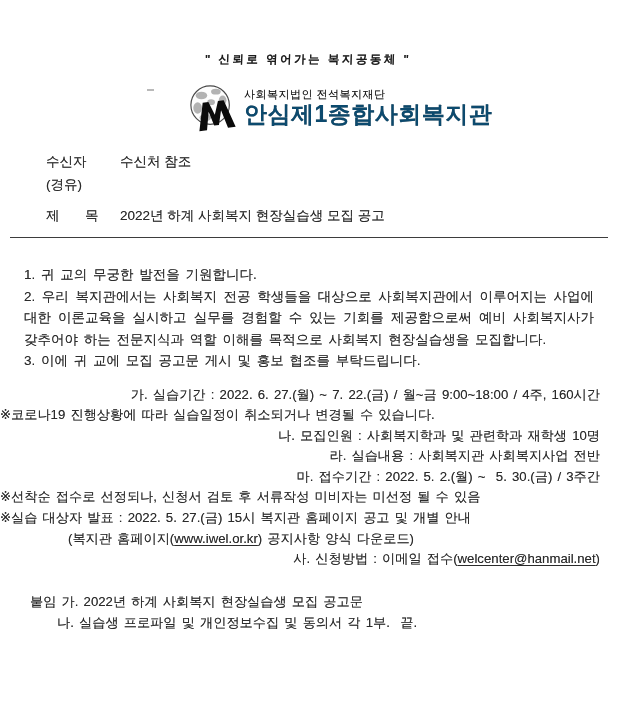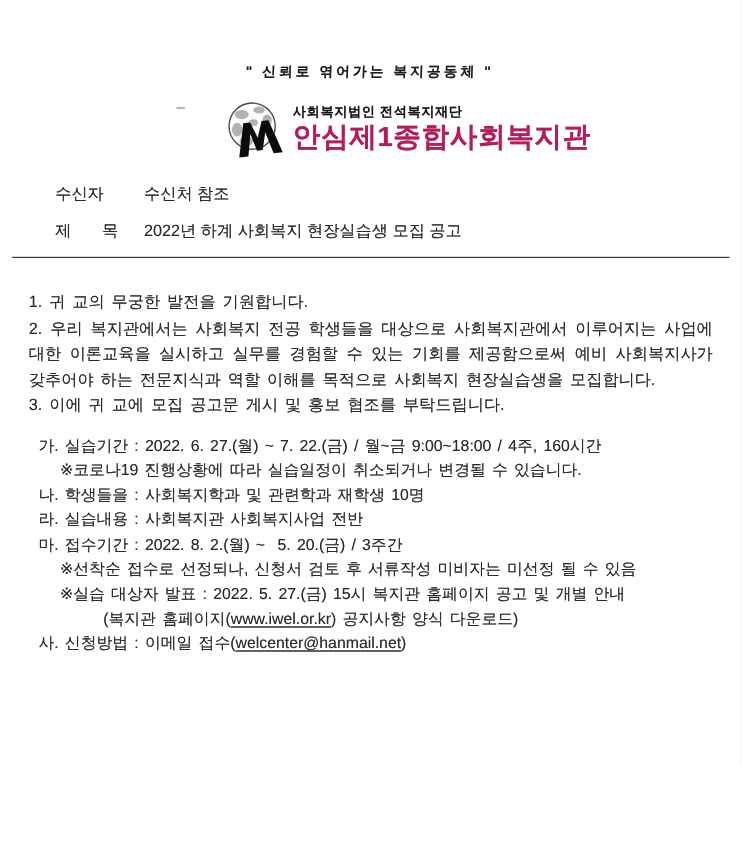"사회복지법인 전석복지재단" .logo-org-small { font-weight: 700 -> 400 }
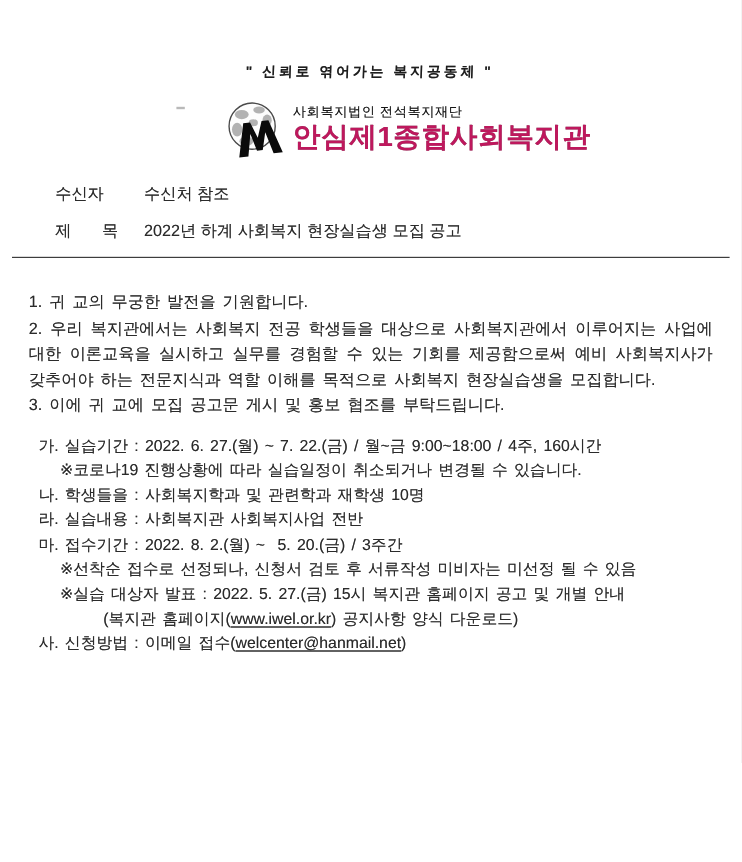"안심제1종합사회복지관" .logo-org-large { color: #be185d -> #0c4a6e }
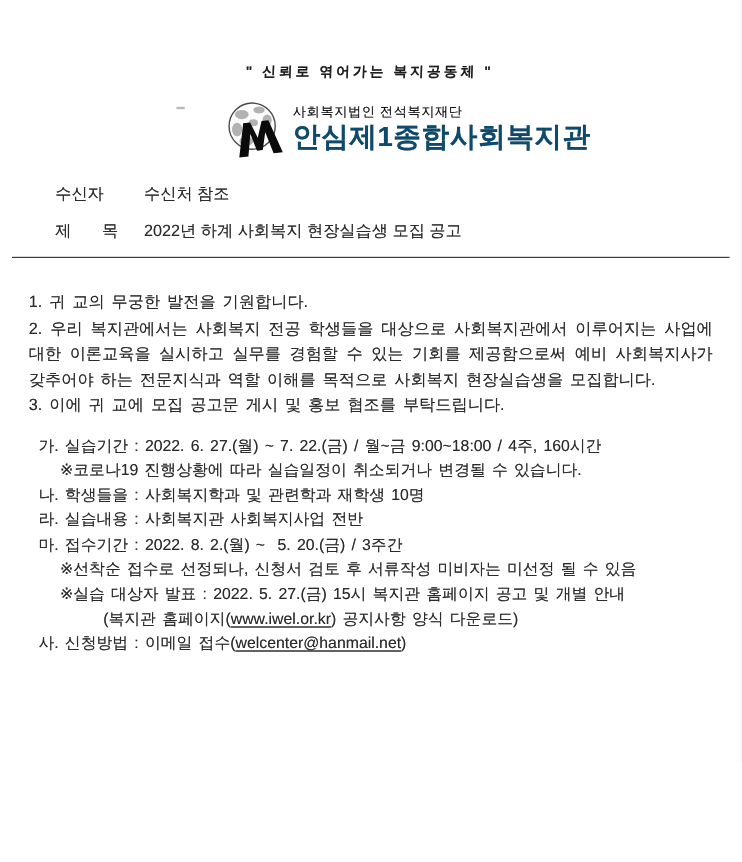"(경유)" div.via-label { html: none -> <div>(경유)</div> }
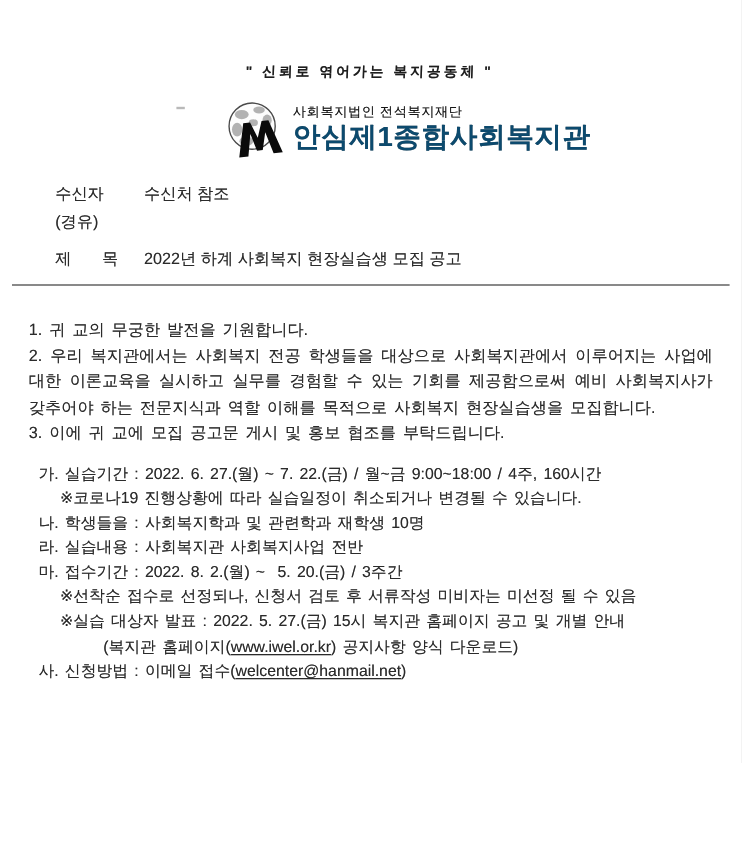"가. 실습기간 : 2022. 6." .ind-main { padding-left: 32px -> 48px; text-align: none -> right }
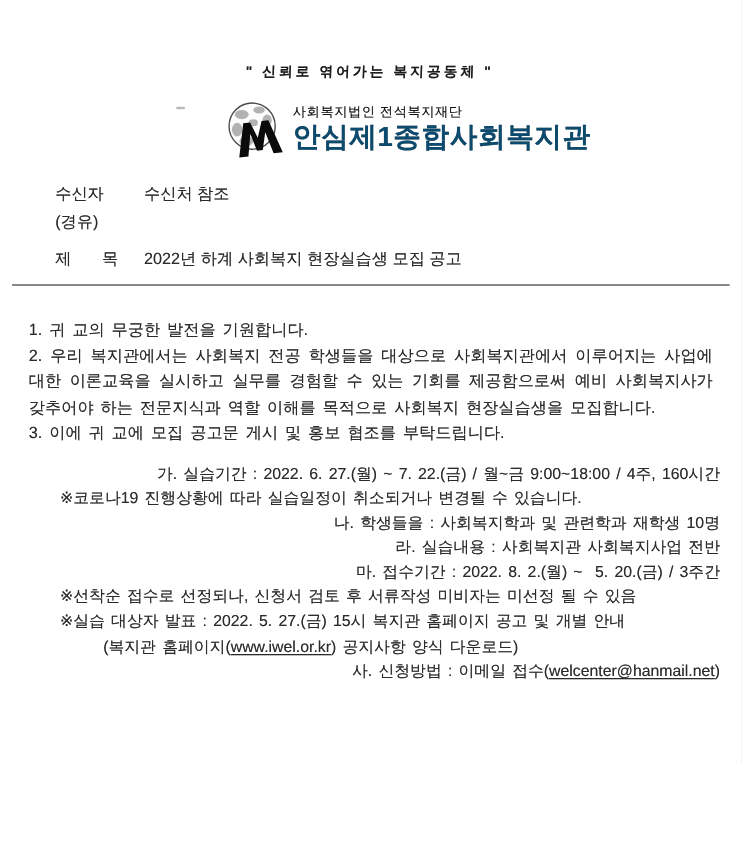"※코로나19 진행상황에 따라 실습일정이 취소되거나" .ind-note { padding-left: 50px -> none }
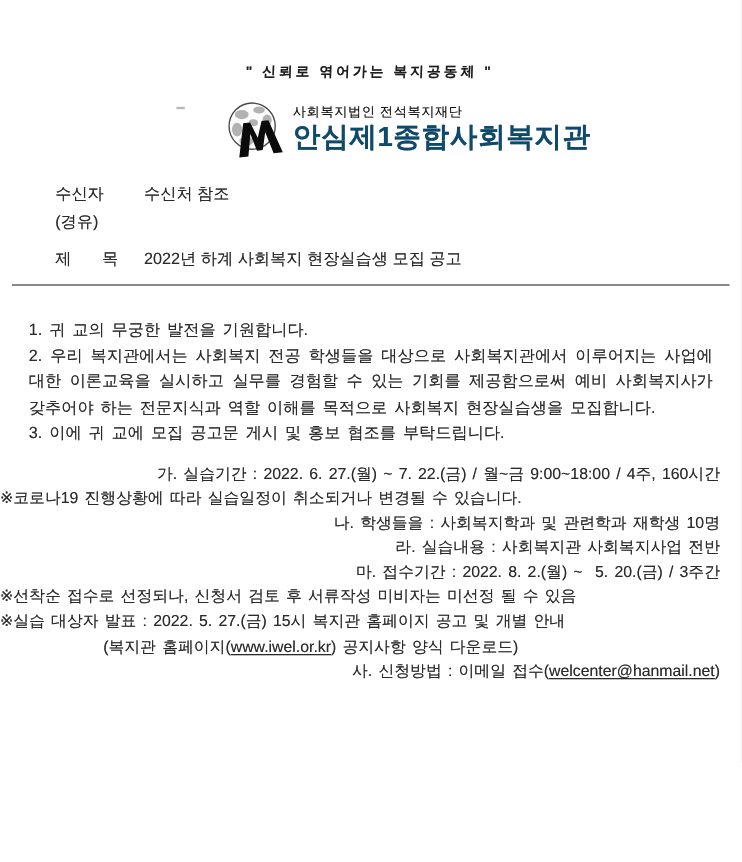"나. 학생들을 : 사회복지학과 및" div.line { text: 학생들을 -> 모집인원 }
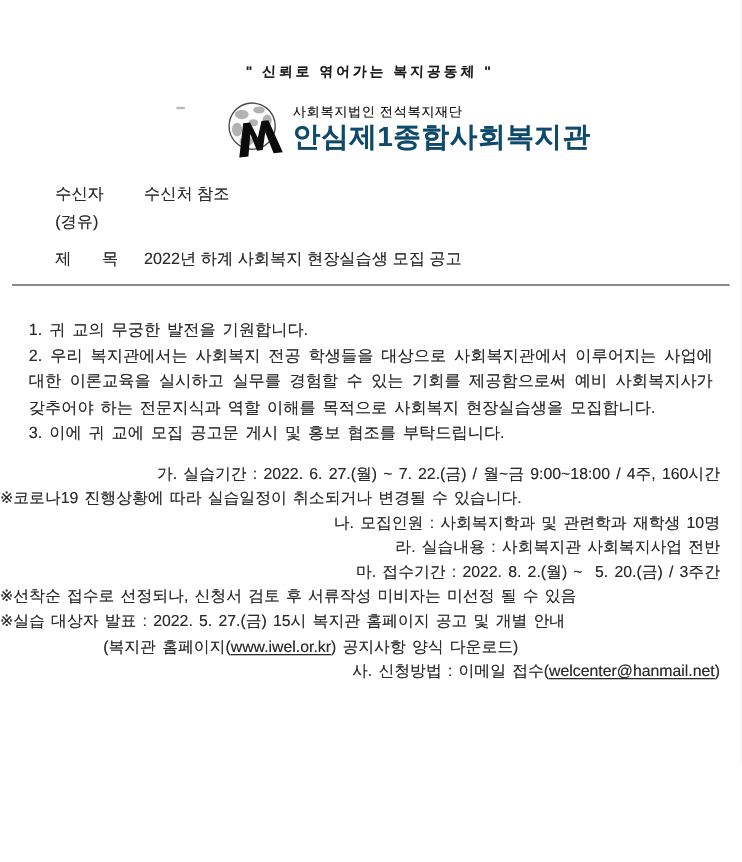"마. 접수기간 : 2022. 8." div.line { text: 8. 2.(월) ~  5. 20 -> 5. 2.(월) ~  5. 30 }
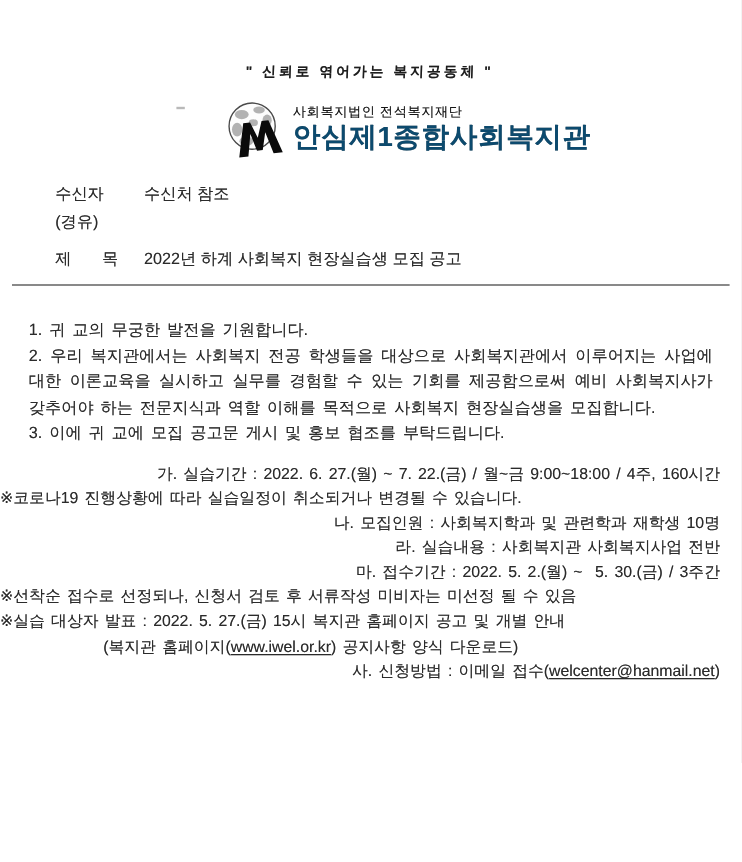"(복지관 홈페이지(www.iwel.or.kr) 공지사항 양식 다운로드)" .ind-cont { padding-left: 86px -> 68px }
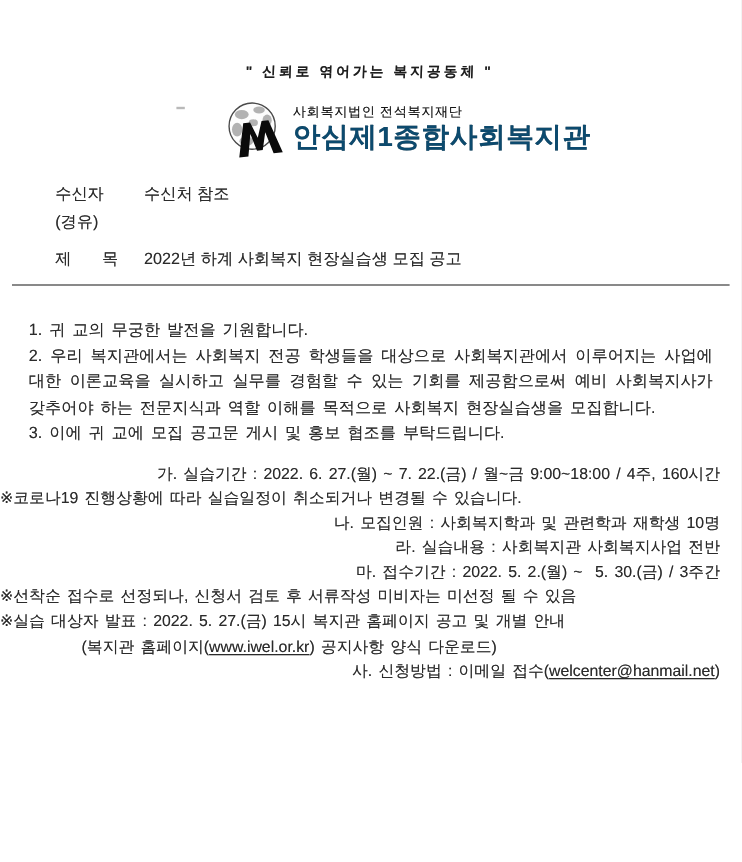"붙임 가. 2022년 하계 사회복지" div.attachments { html: none -> <div> <div>붙임 가. 2022년 하계 사회복지 현장실습생 모집 공고문</div> <div>나. 실습생 프로파일 및 개인정보수집 및 동의서 각 1부. 끝.</div> </div> }
